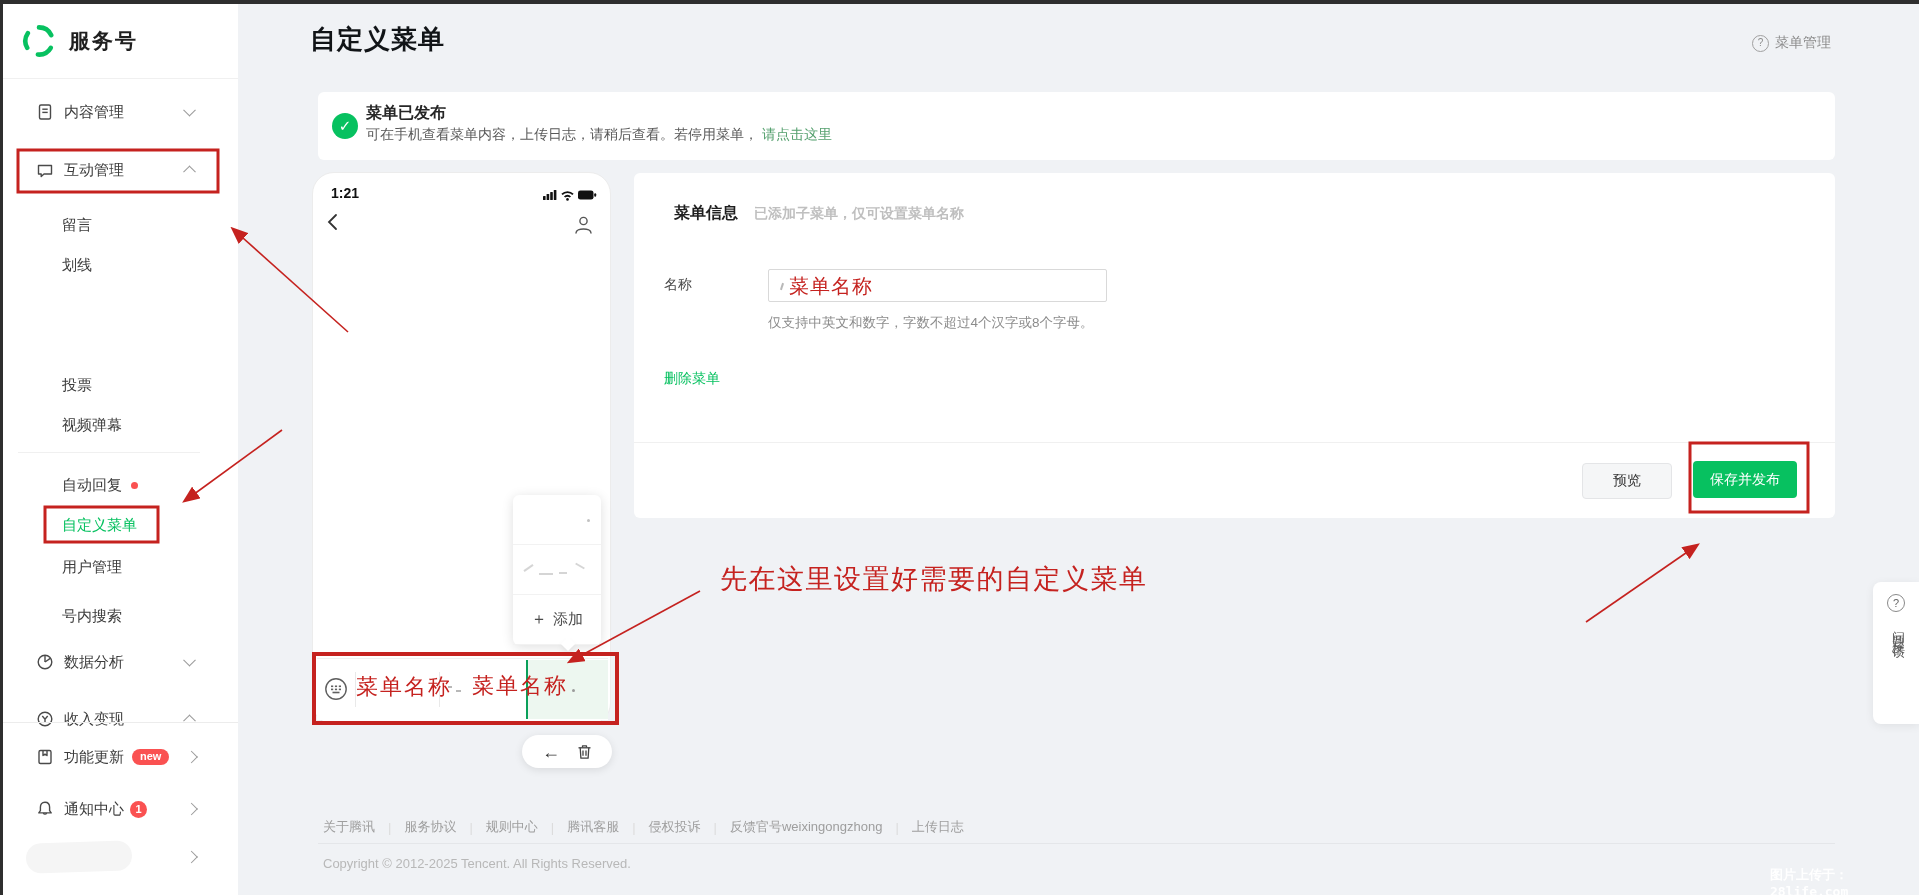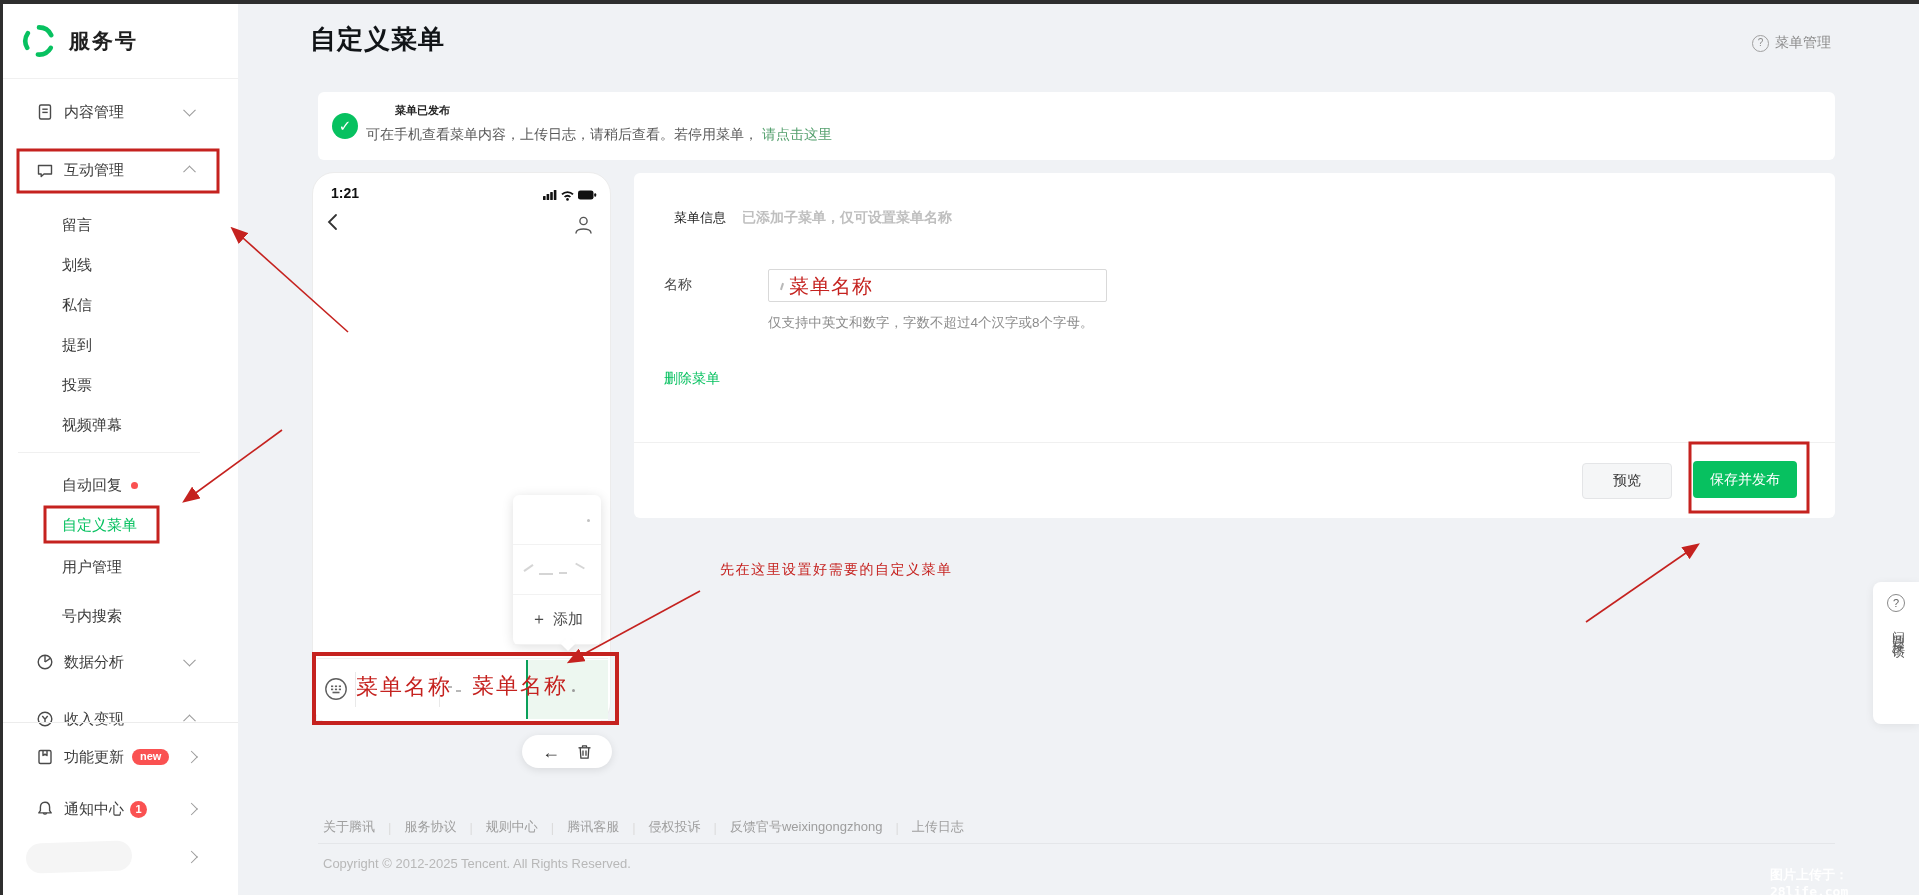"菜单已发布" .banner-title { font-size: 11px -> 16px; margin-left: 29px -> none }
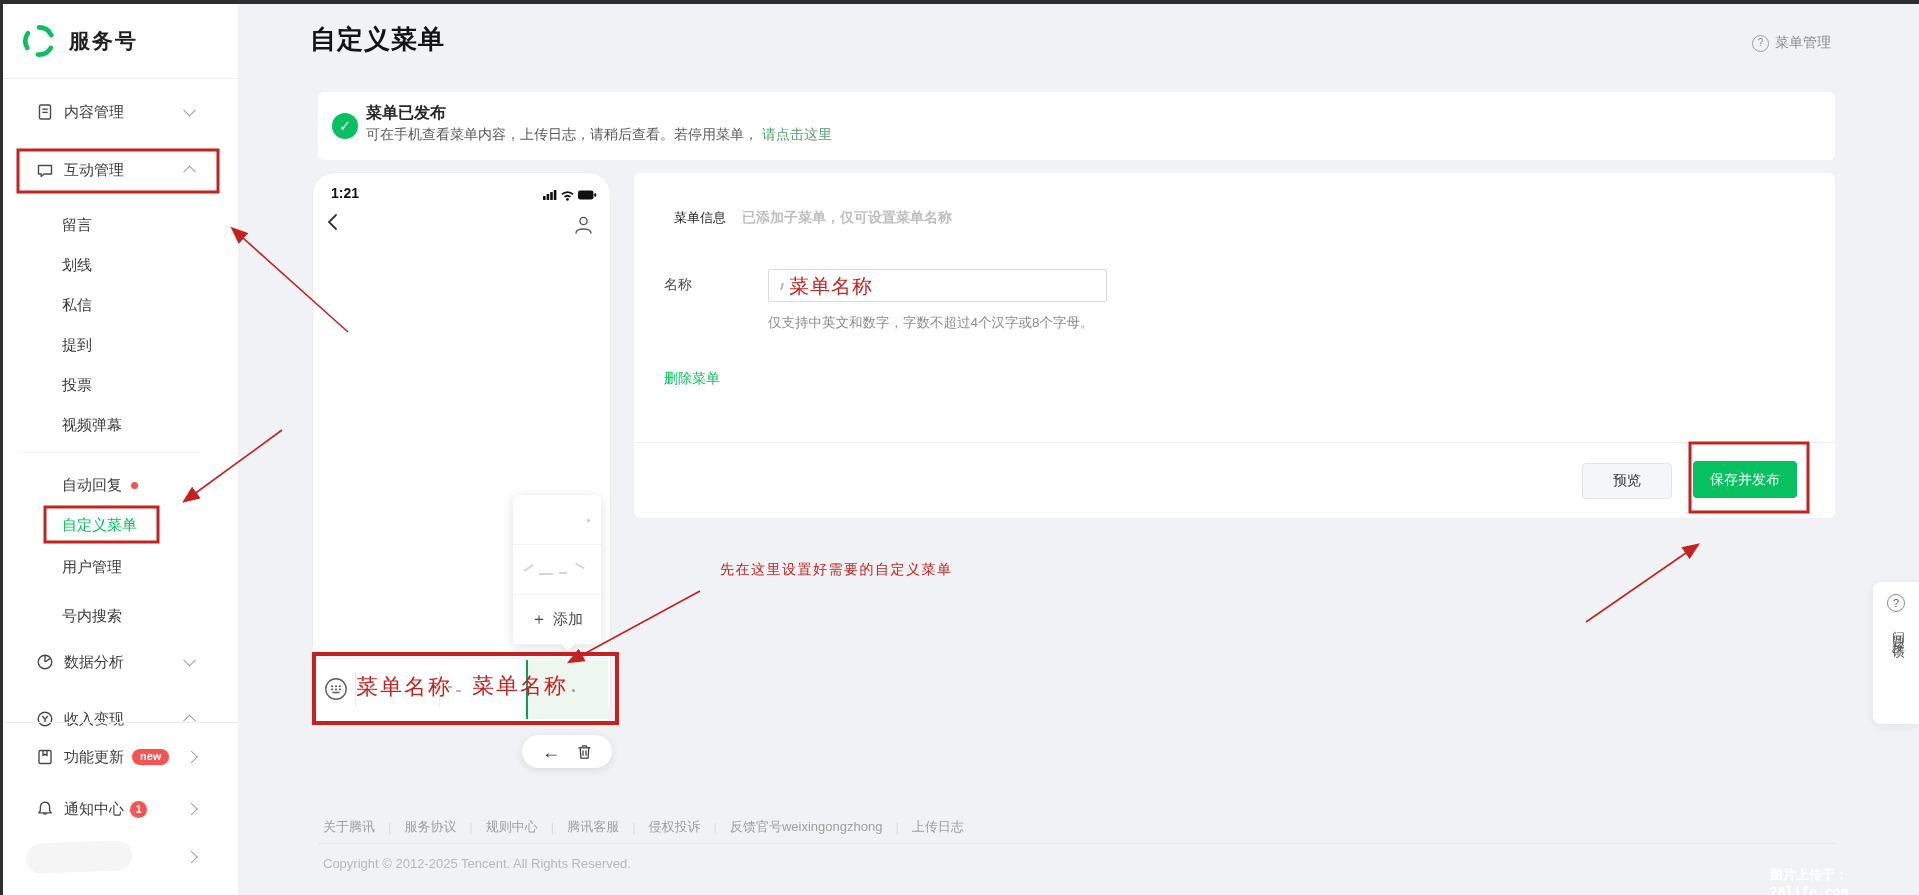"菜单信息" .fc-title { font-size: 13px -> 16px; font-weight: 400 -> 700; margin-top: 6px -> none }
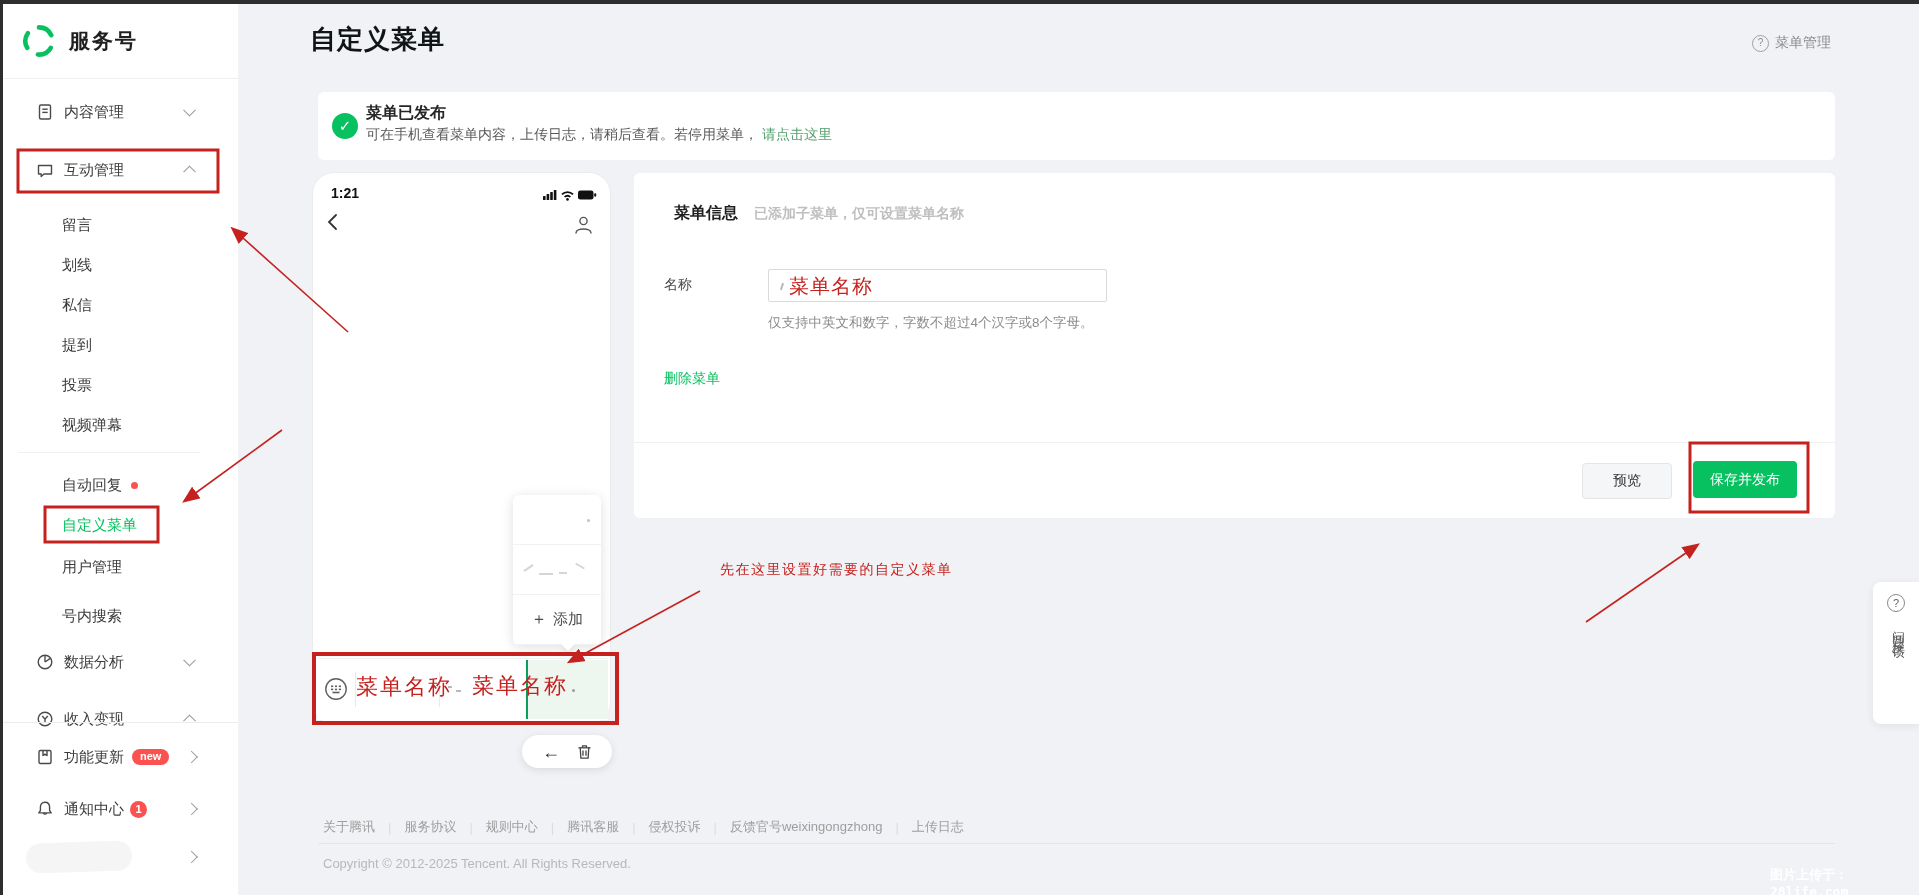"私信" div.srow { html: <div> <span>私信</span> </div> -> none }
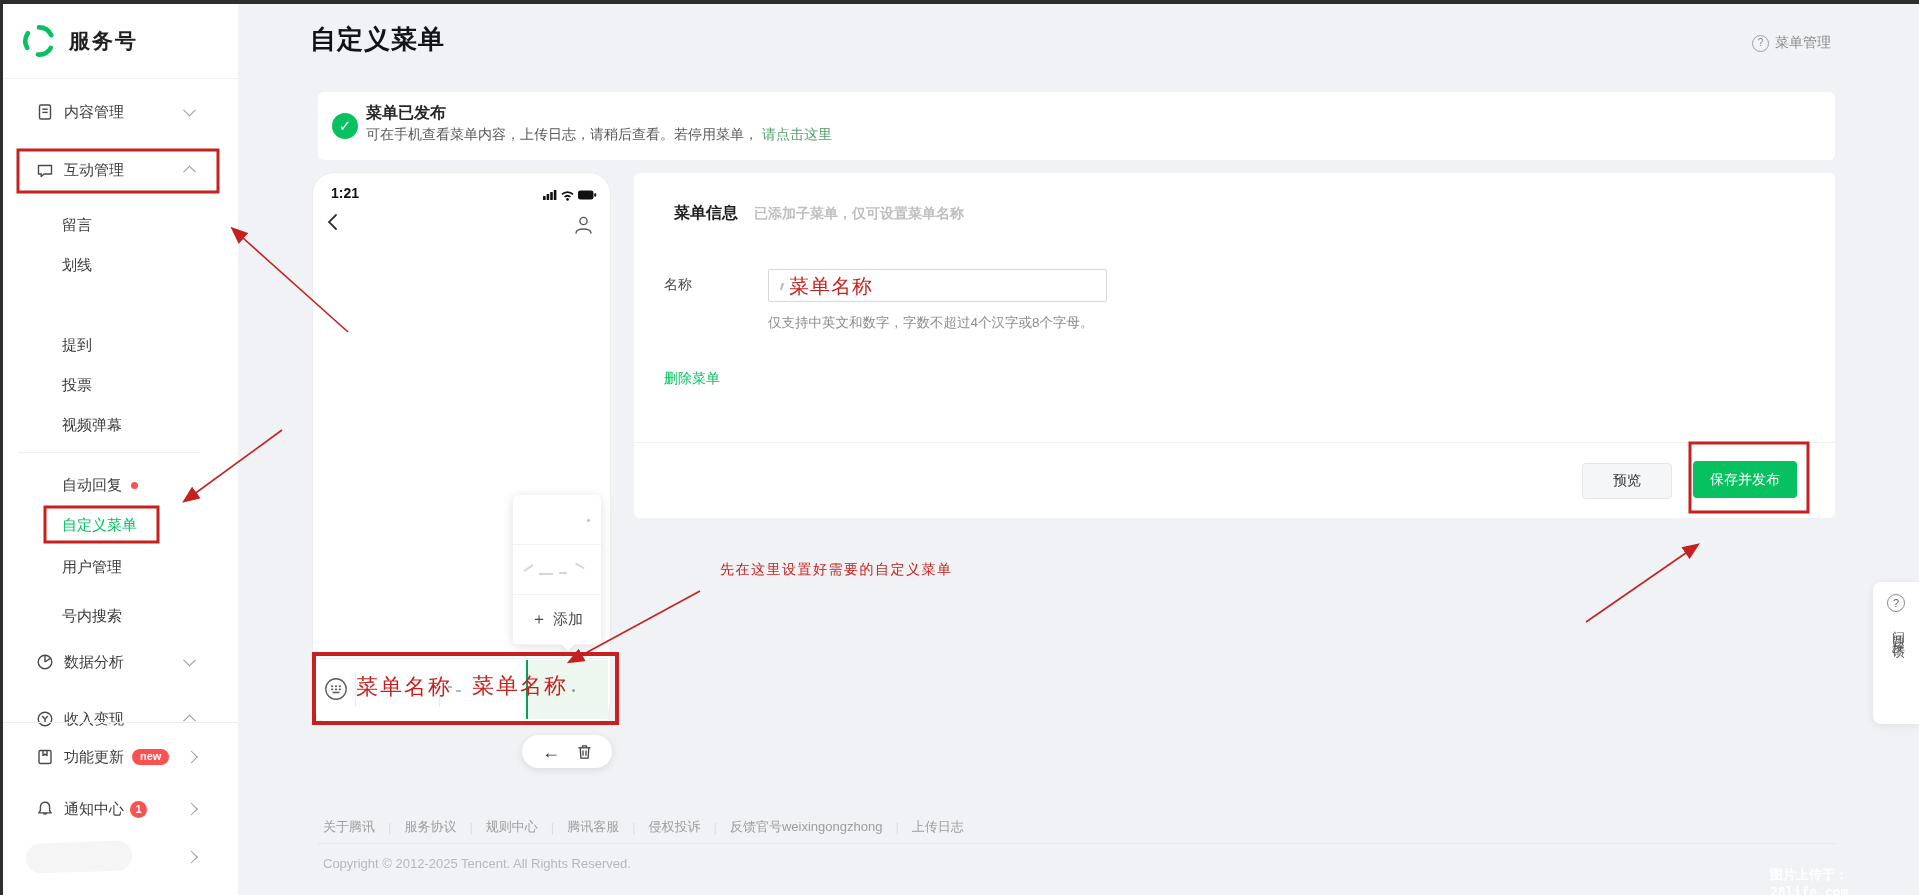"提到" div.srow { html: <div> <span>提到</span> </div> -> none }
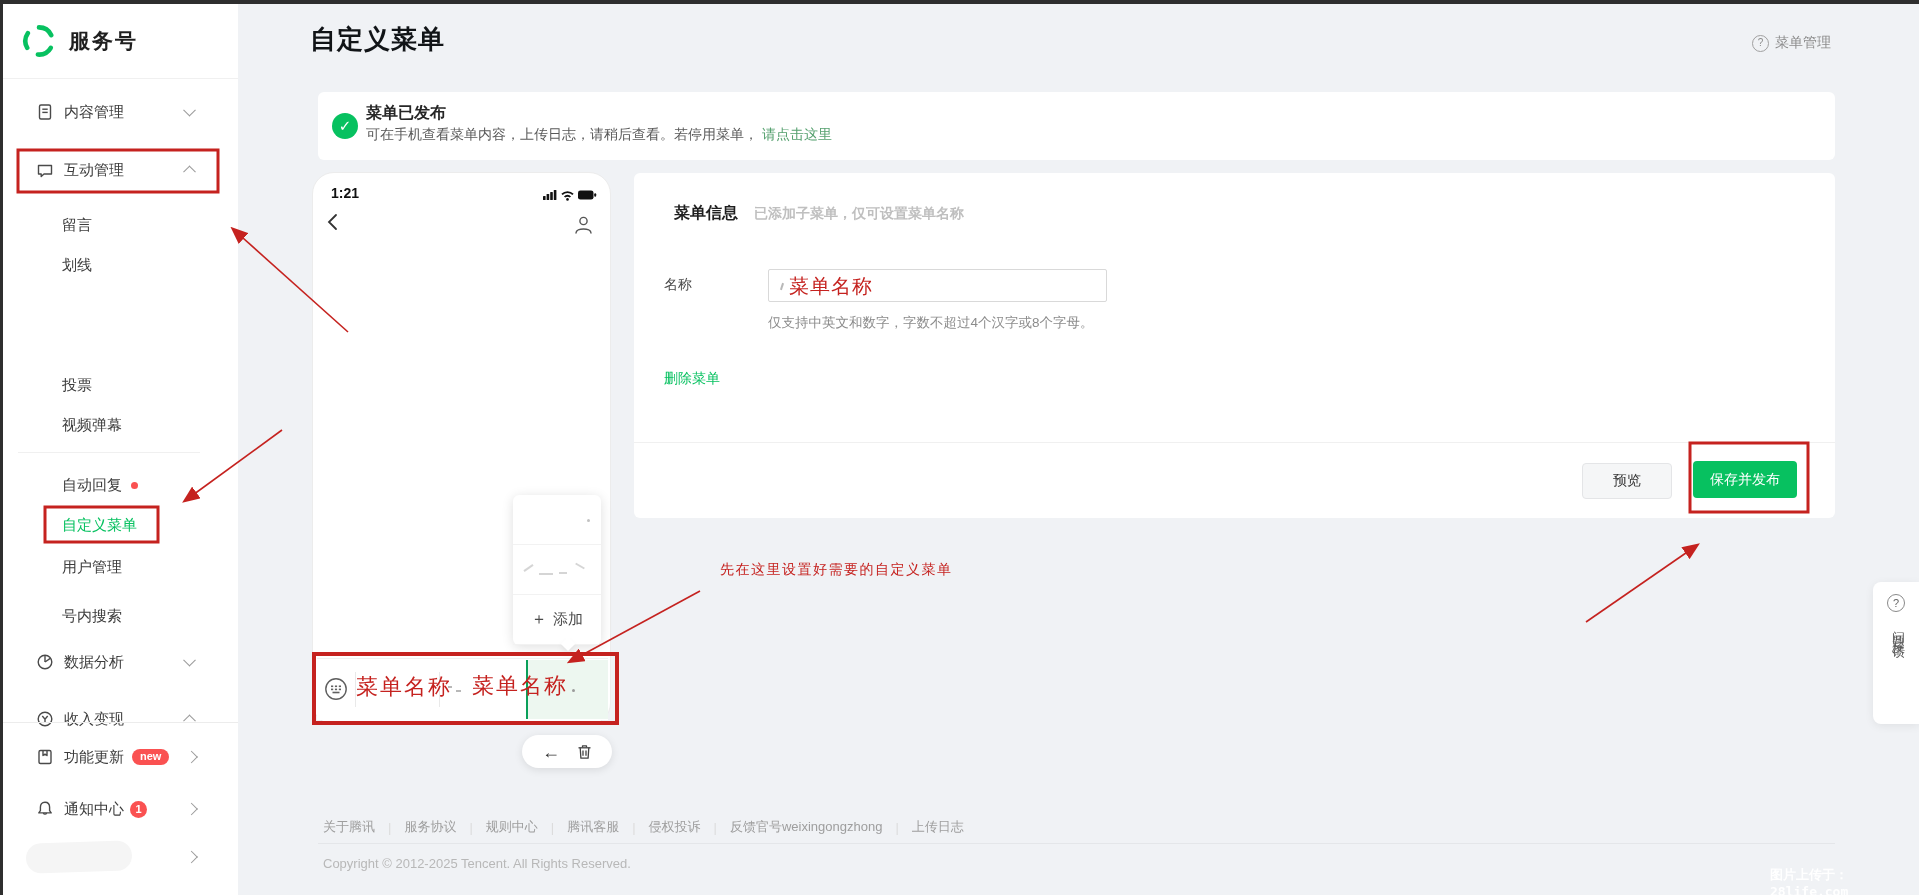"先在这里设置好需要的自定义菜单" .annot-tip { font-size: 14px -> 27px }
